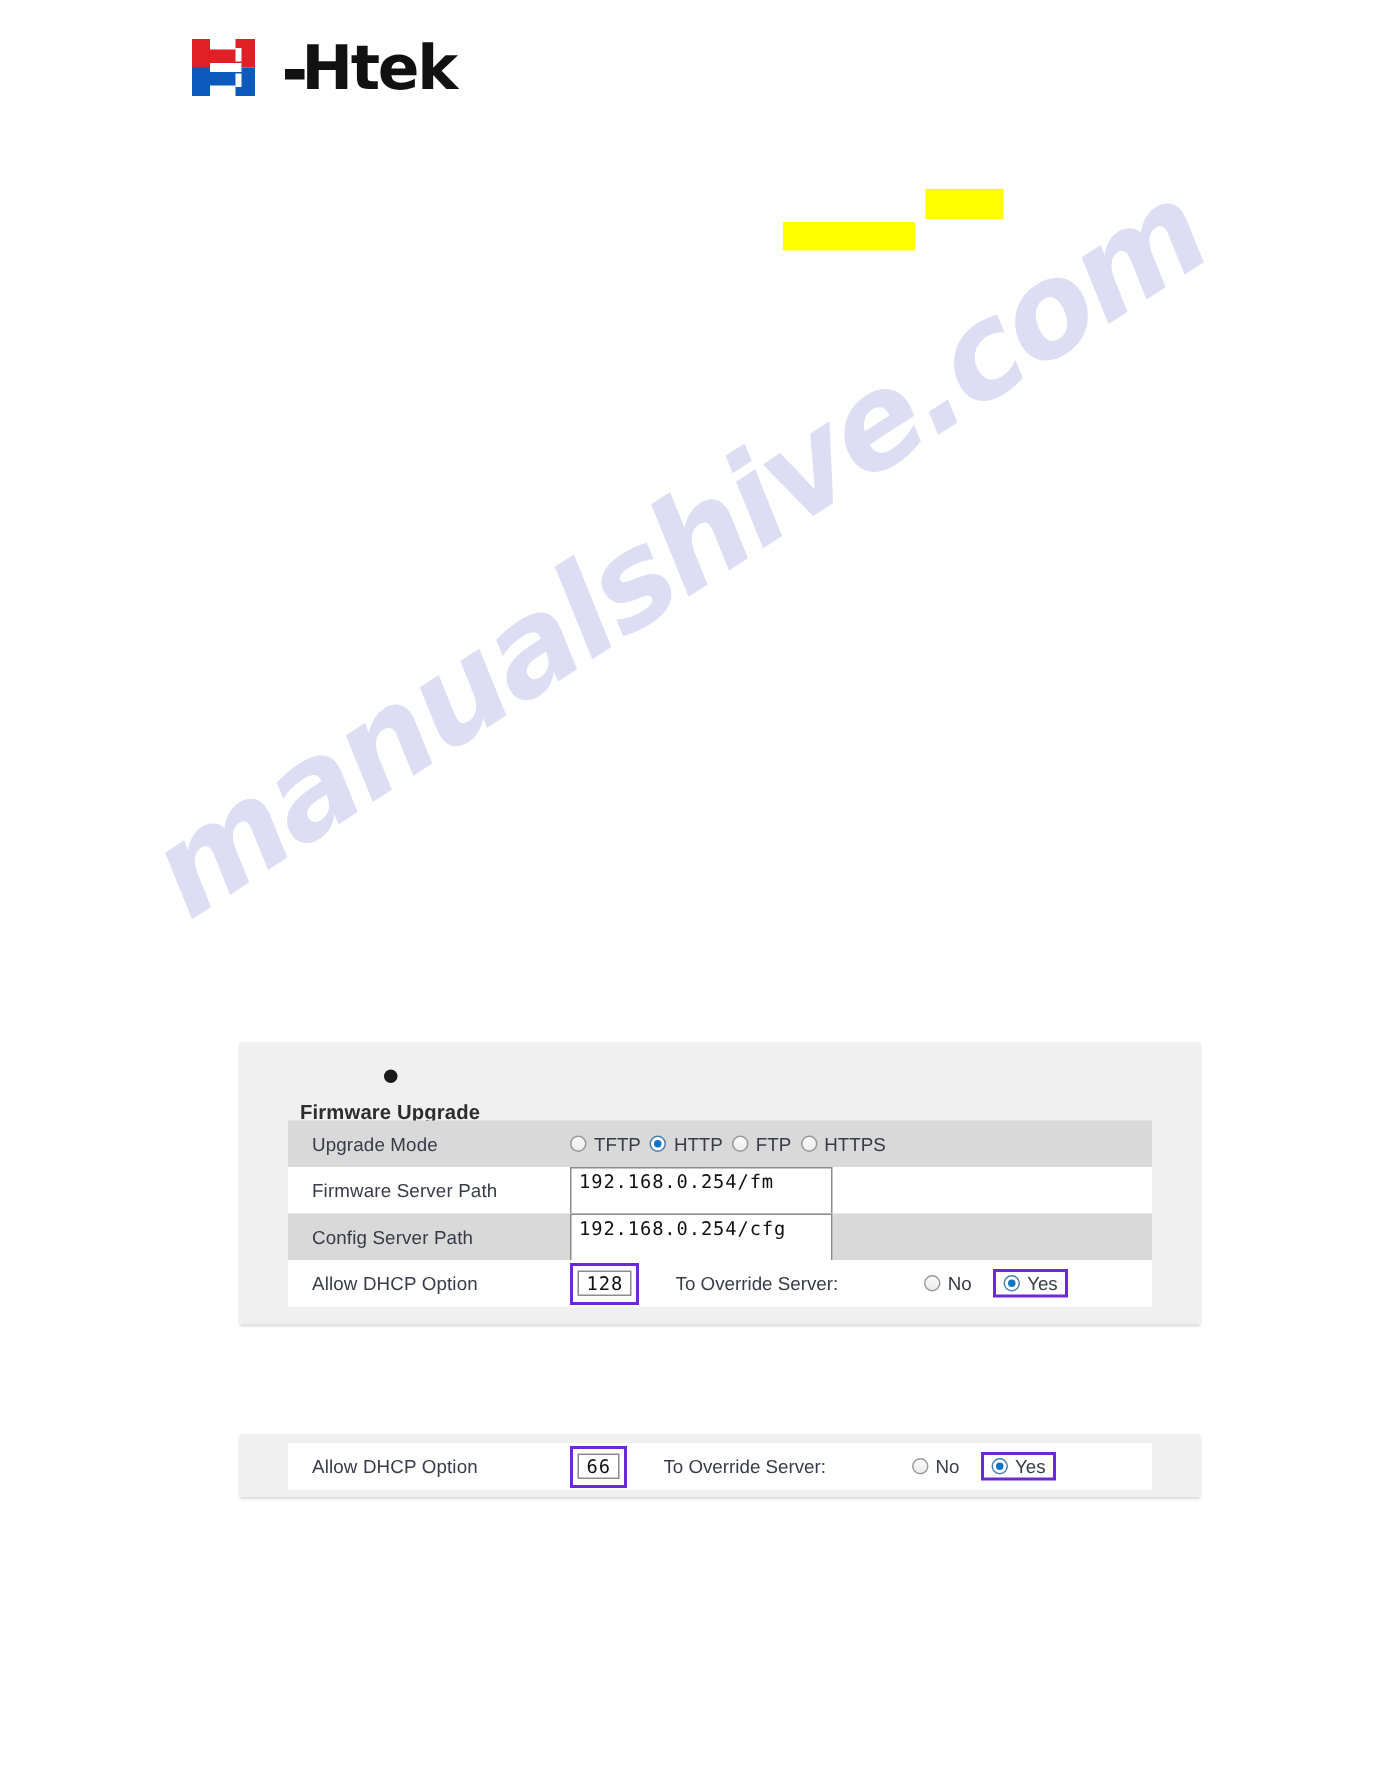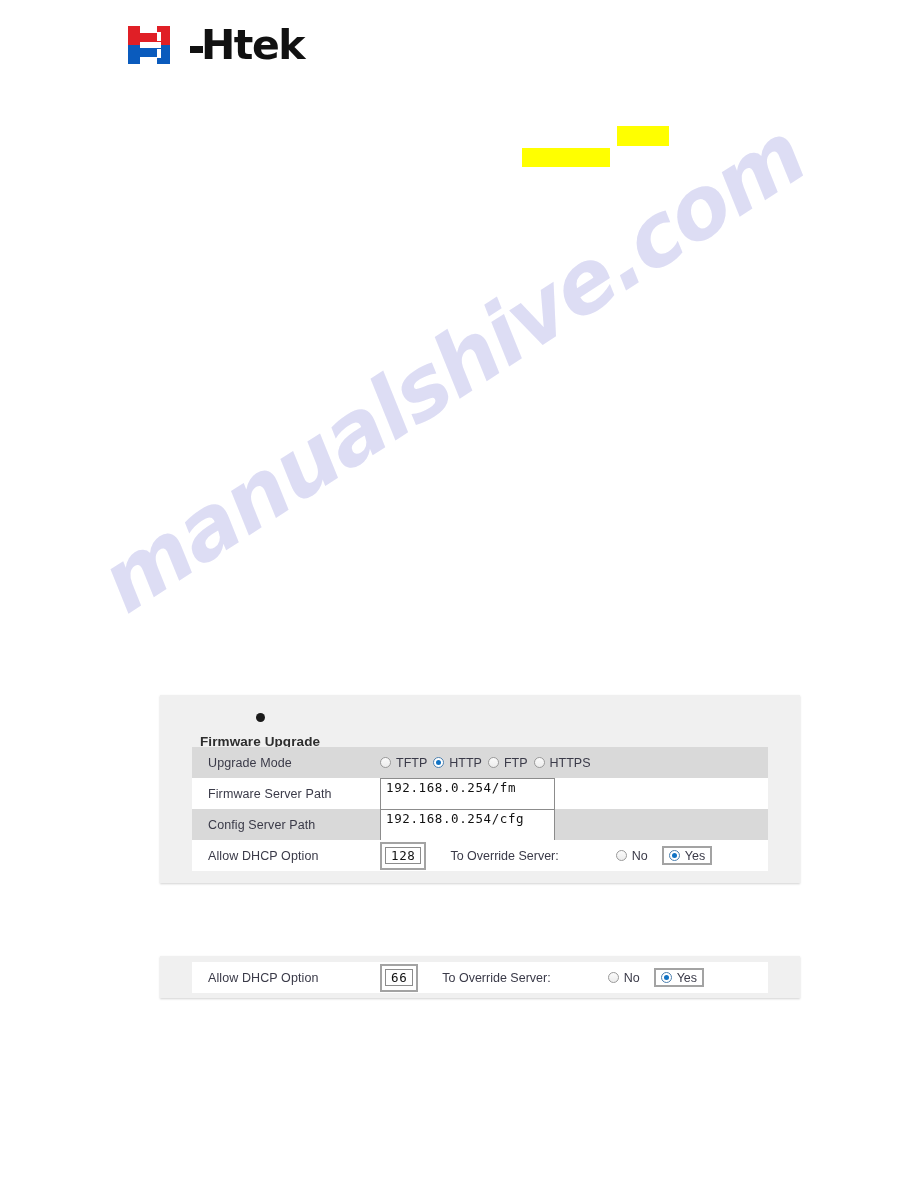"128" .redbox { border: 2px solid #a3a3a3 -> 2px solid #6d28d9 }
